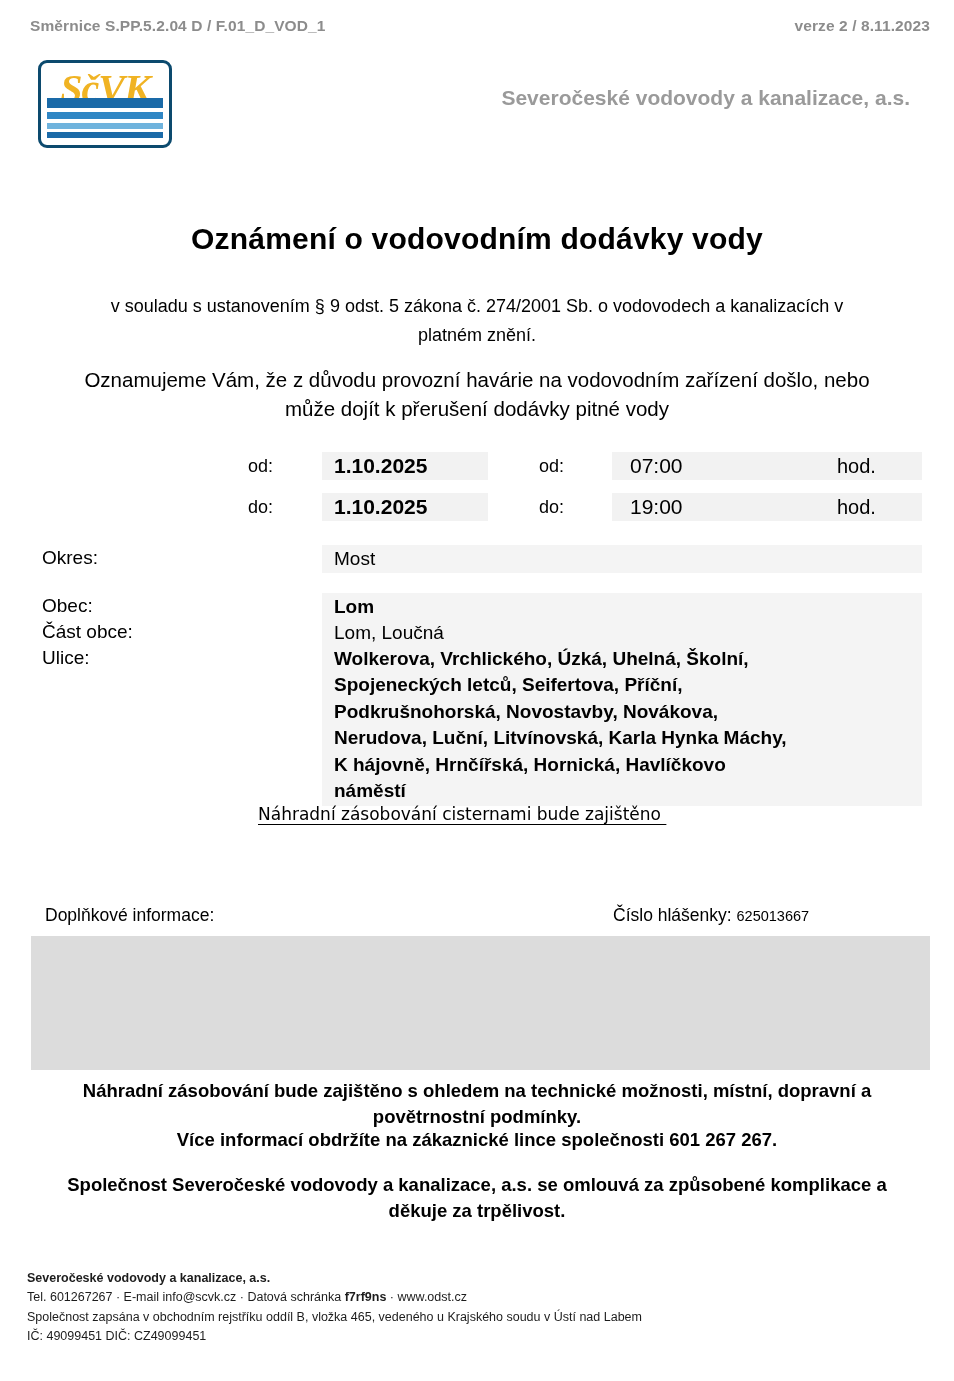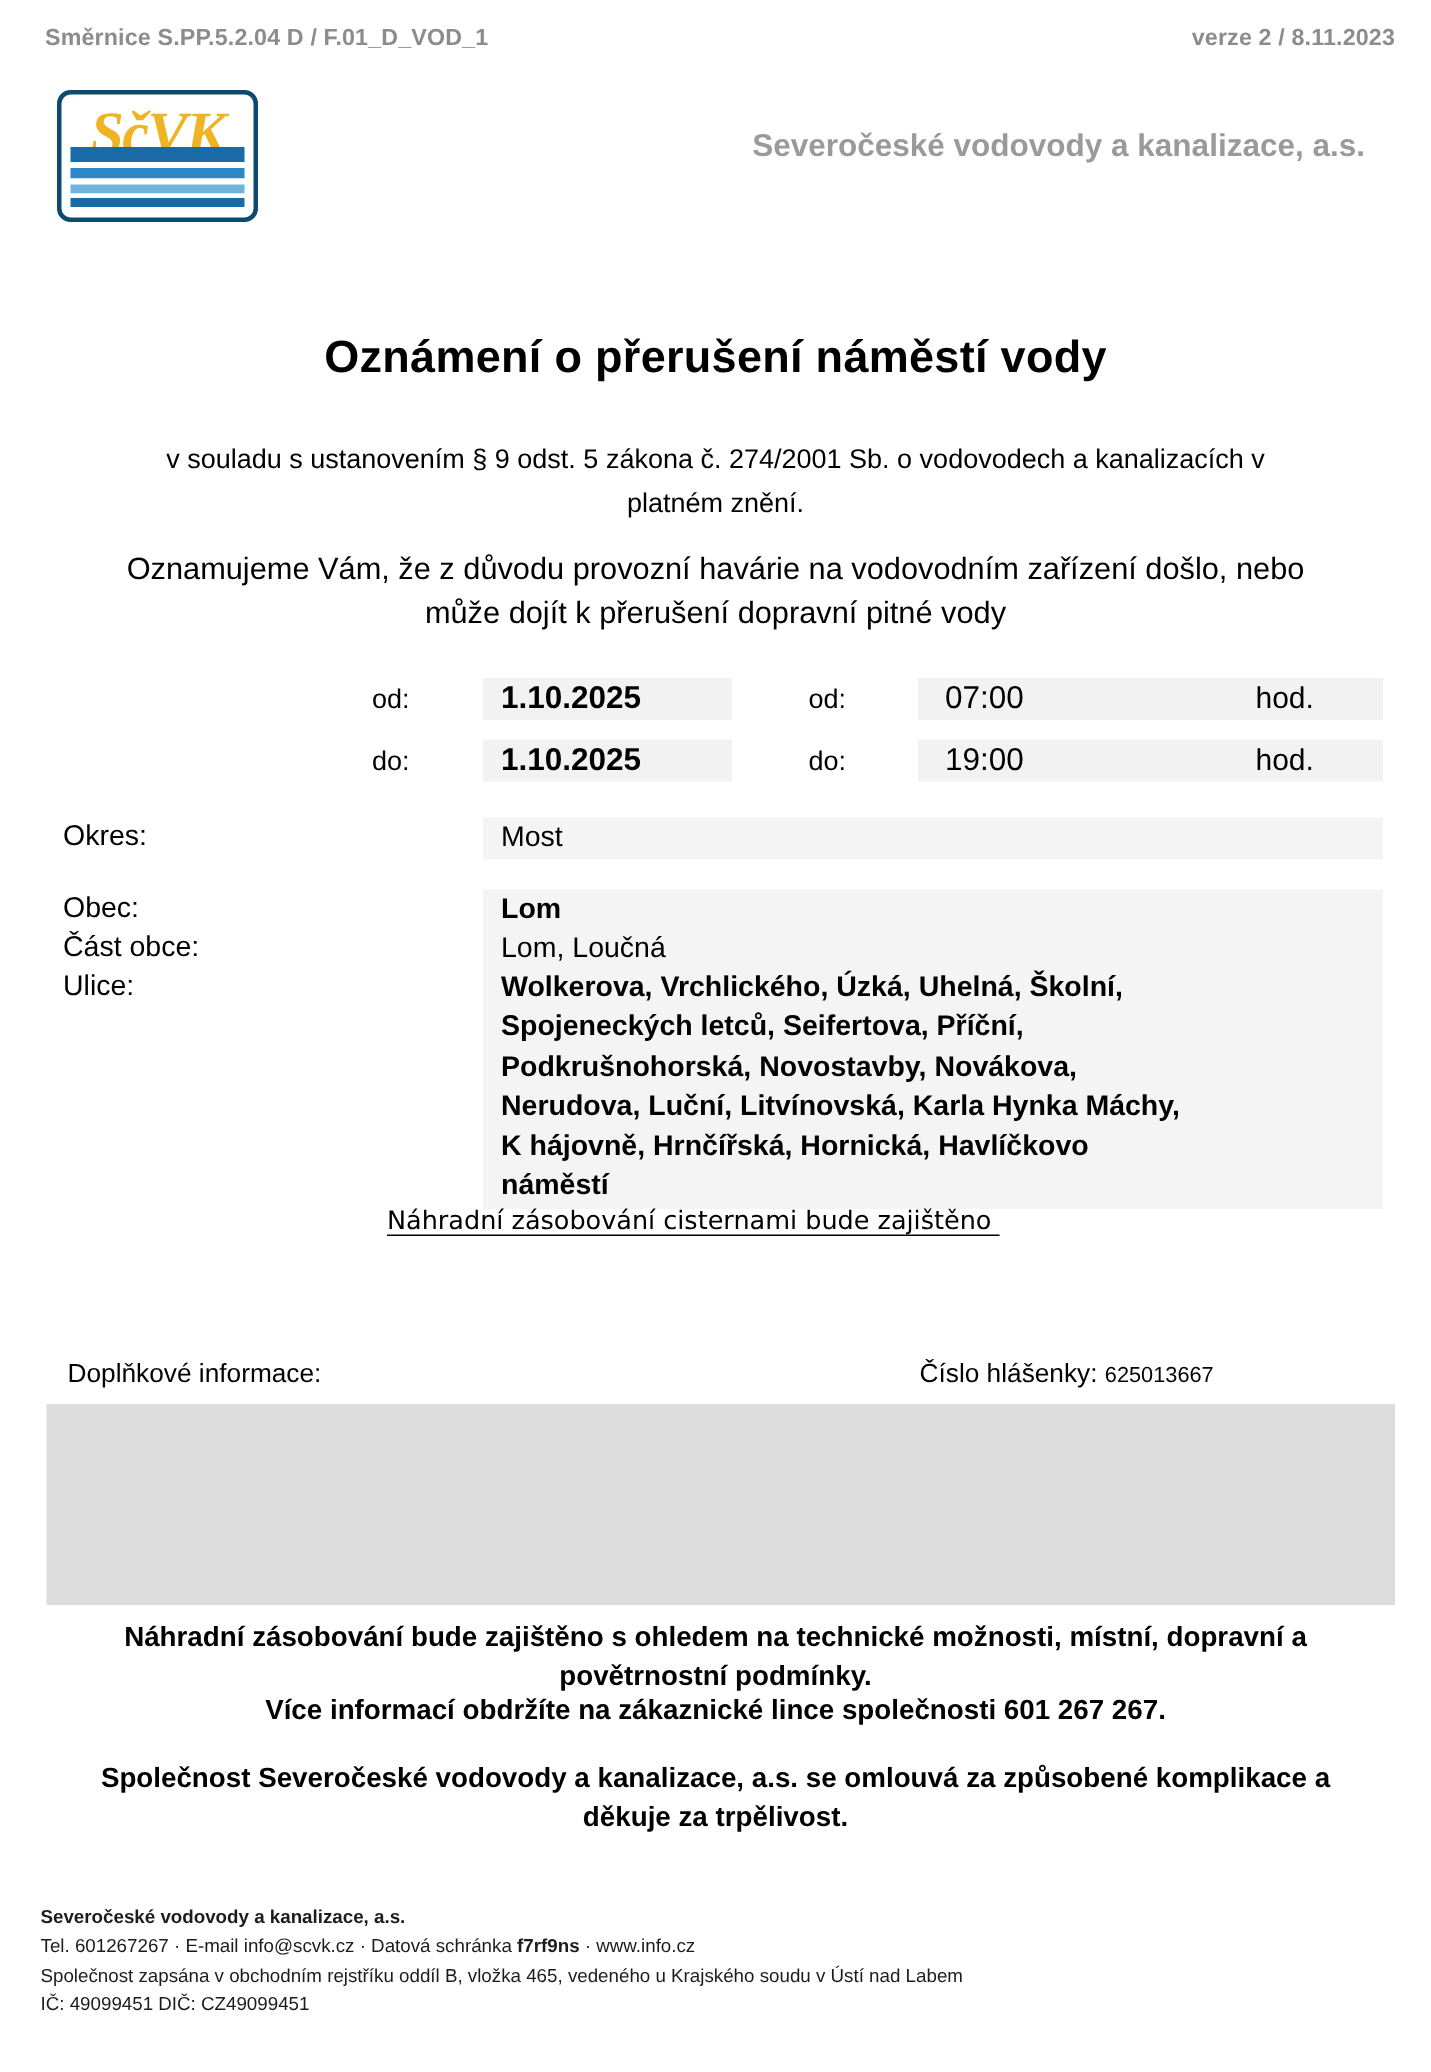"Oznámení o přerušení náměstí vody" div.title { text: přerušení náměstí -> vodovodním dodávky }
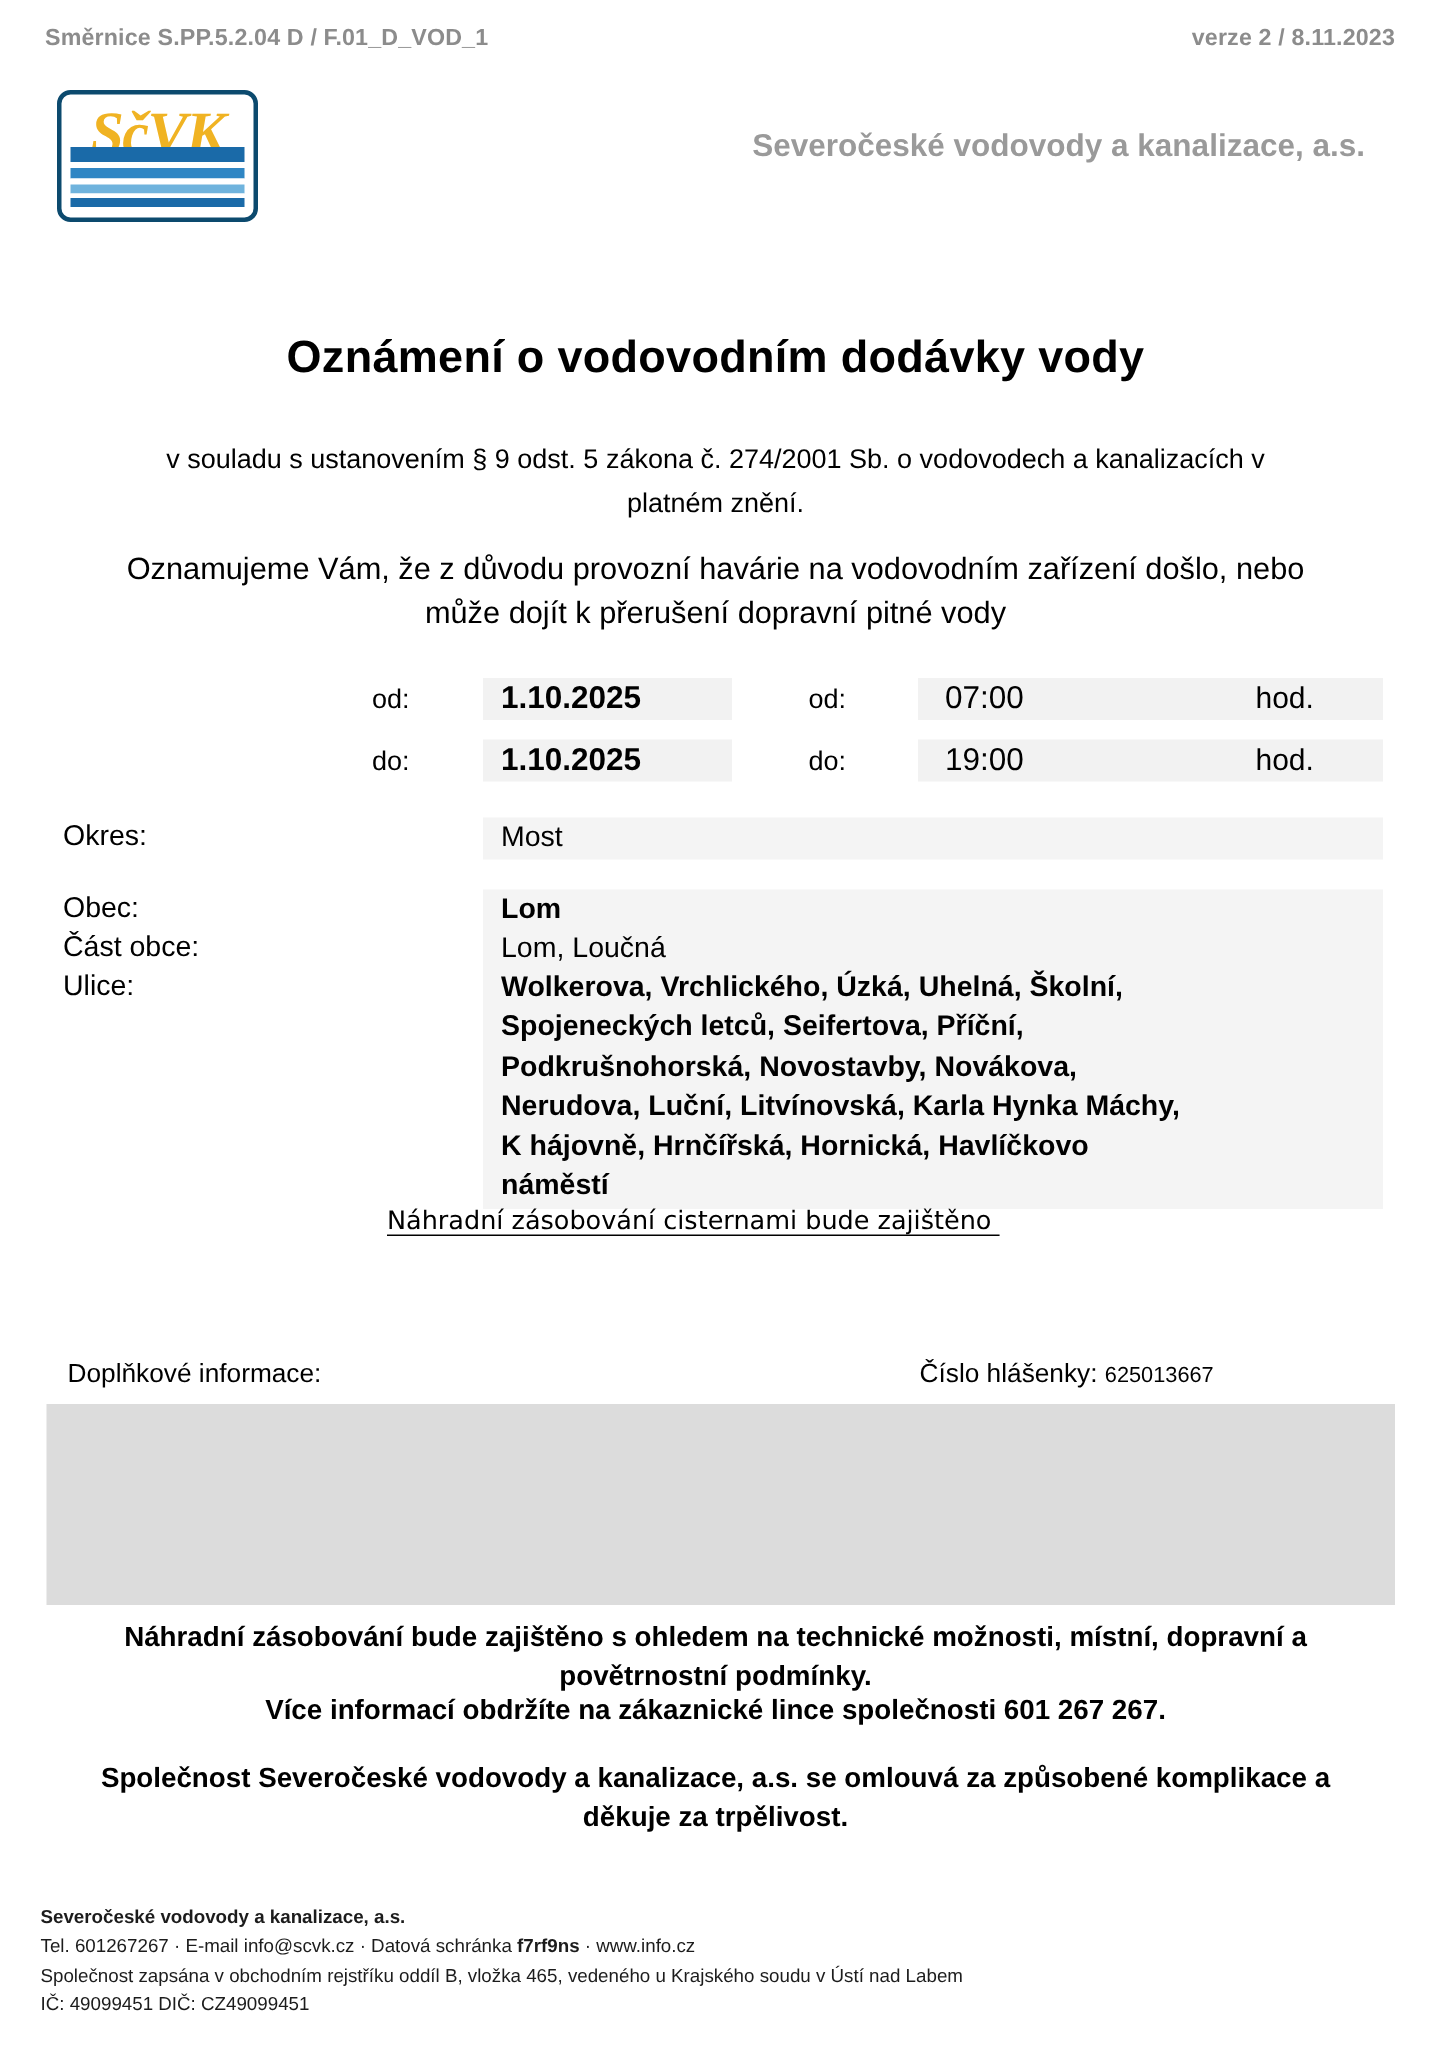"Oznamujeme Vám, že z důvodu" div.announce { text: dopravní -> dodávky }
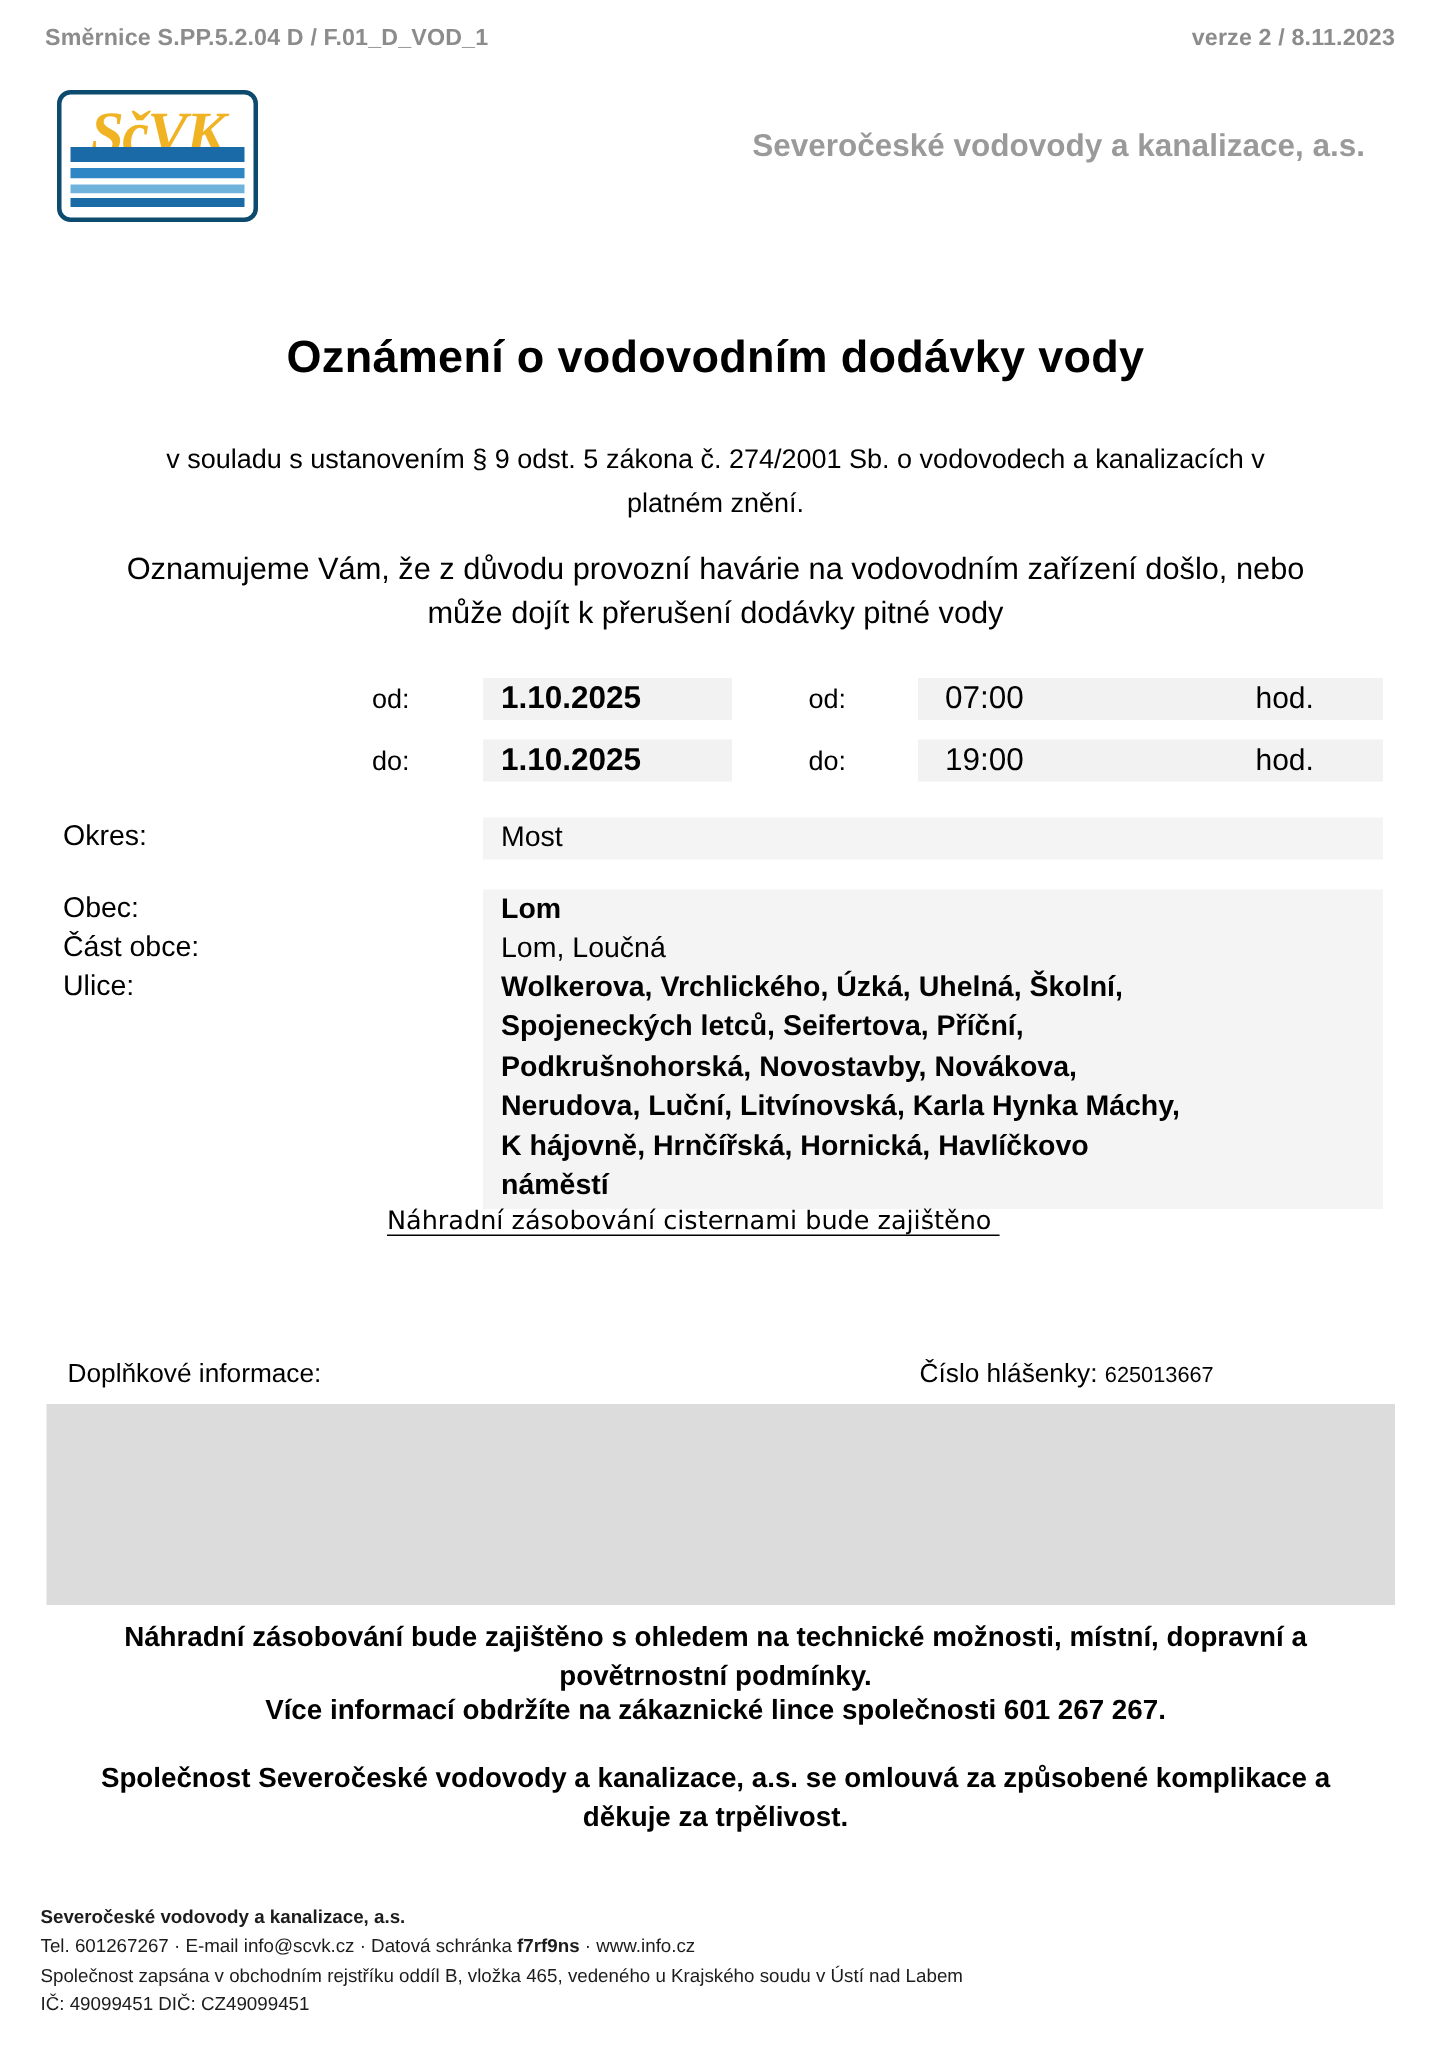"· www.info.cz" span { text: www.info.cz -> www.odst.cz }
